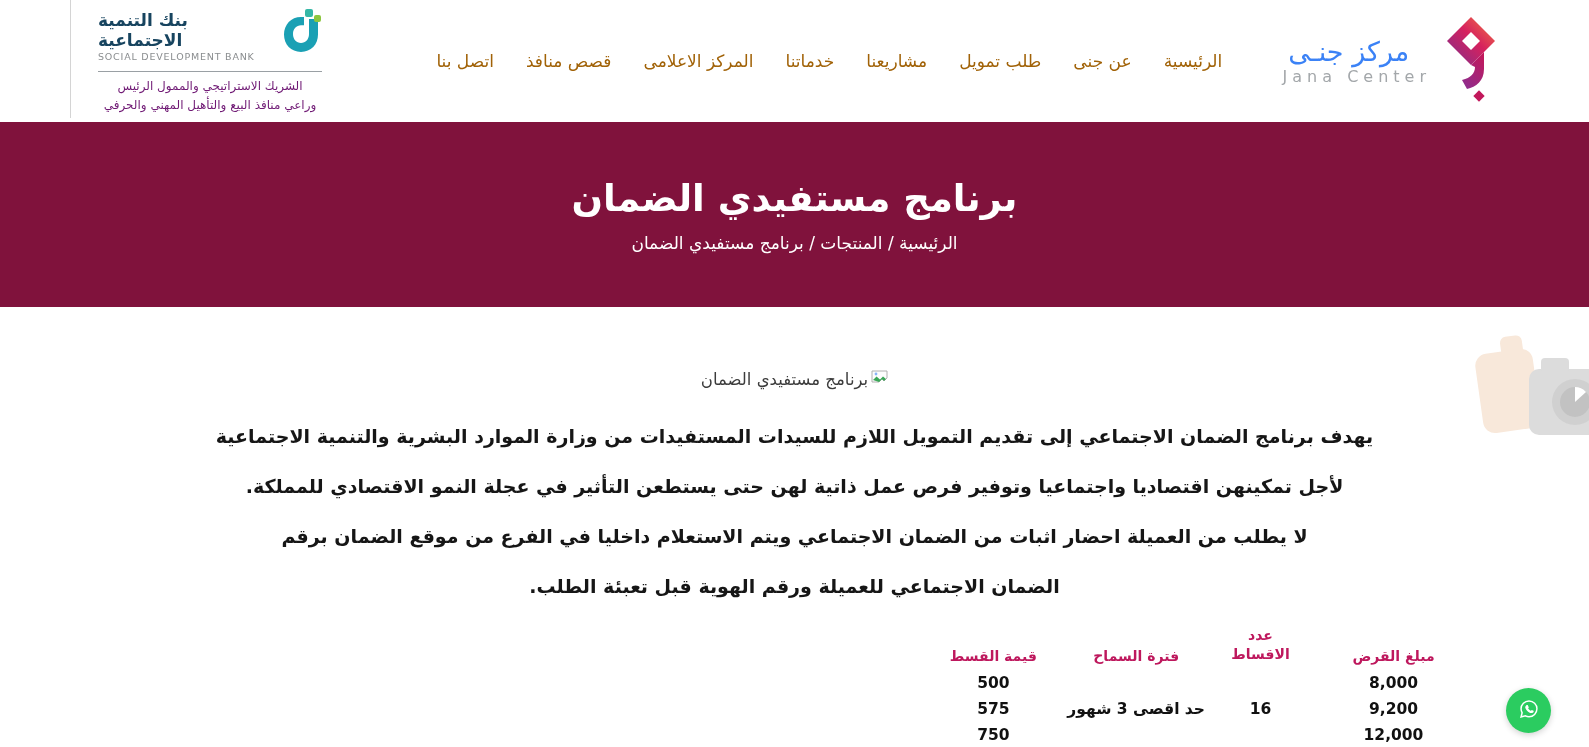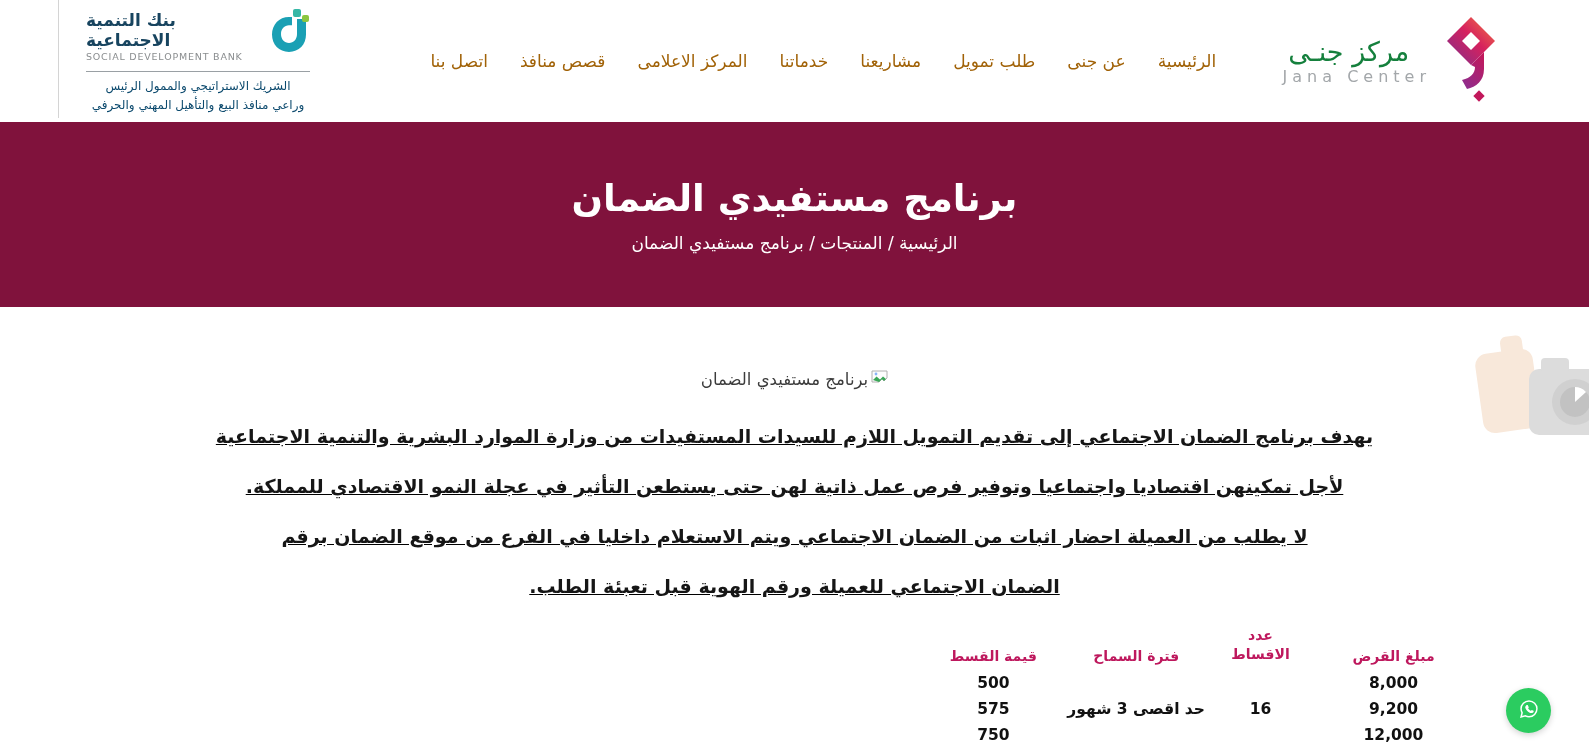"بنك التنمية الاجتماعية" .sdb-logo { margin-left: none -> 12px }
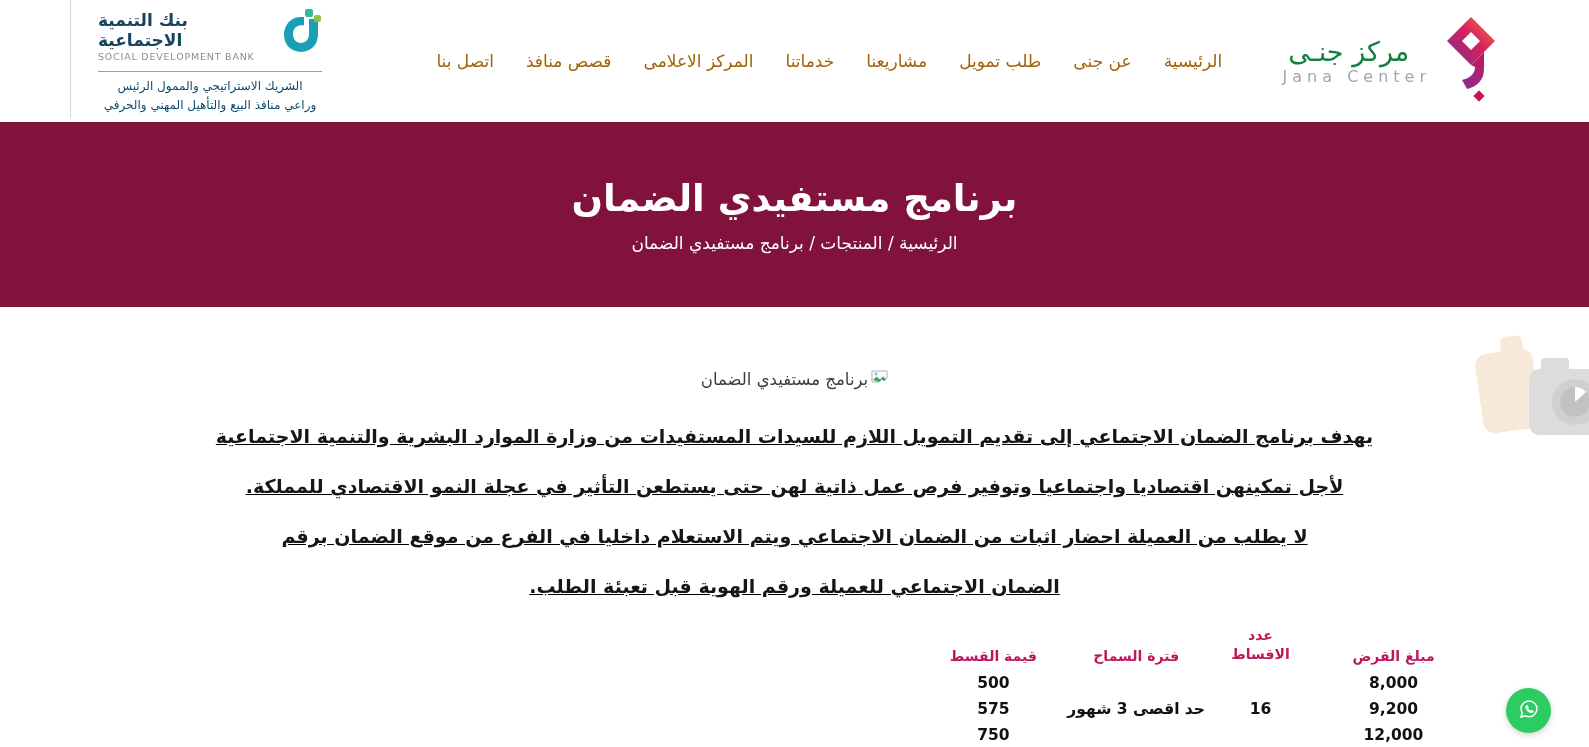"مركز جنـى" .jana-ar { color: #15803d -> #3b82f6 }
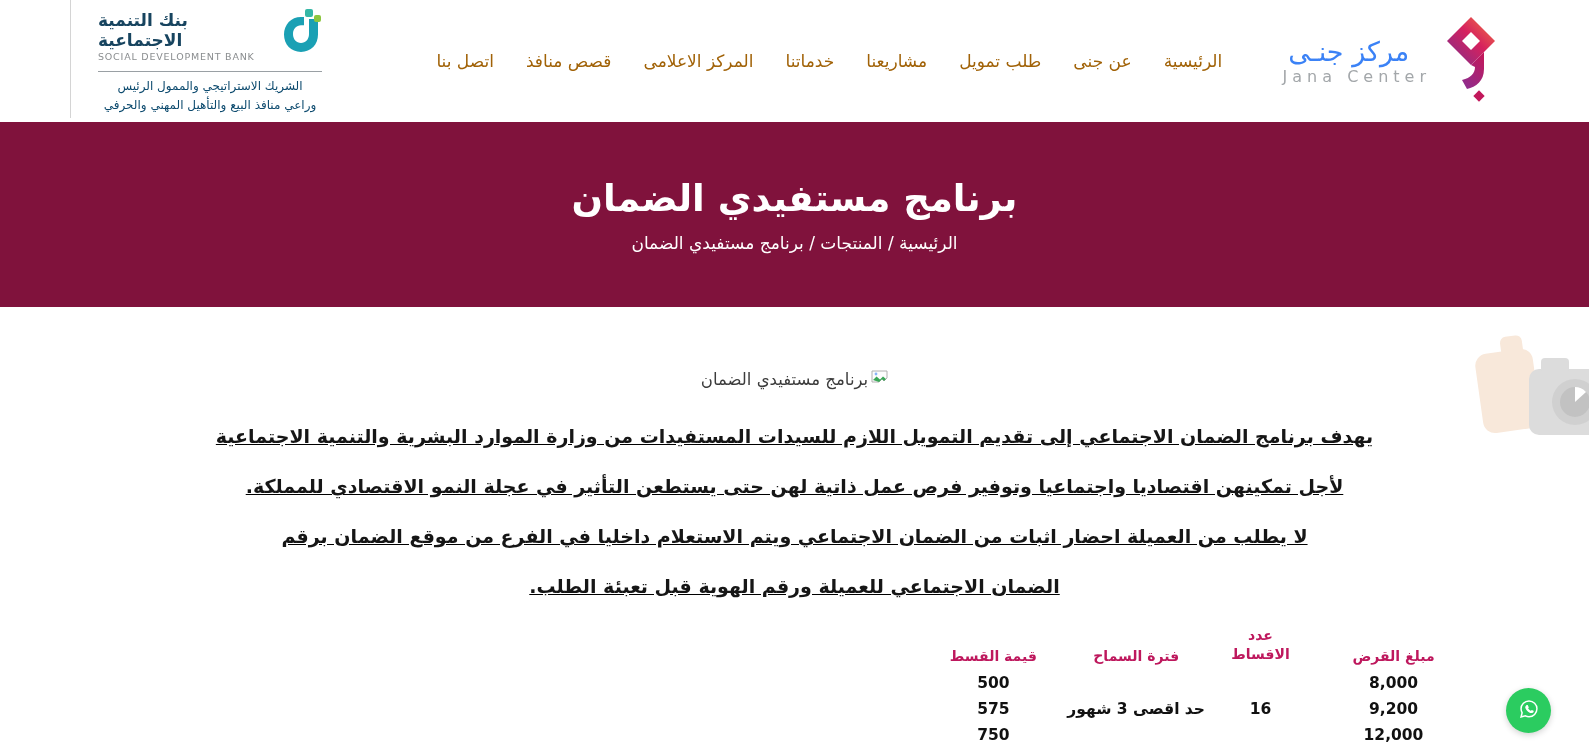"الشريك الاستراتيجي والممول الرئيس" .sdb-tagline { color: #0c4a6e -> #701a75 }
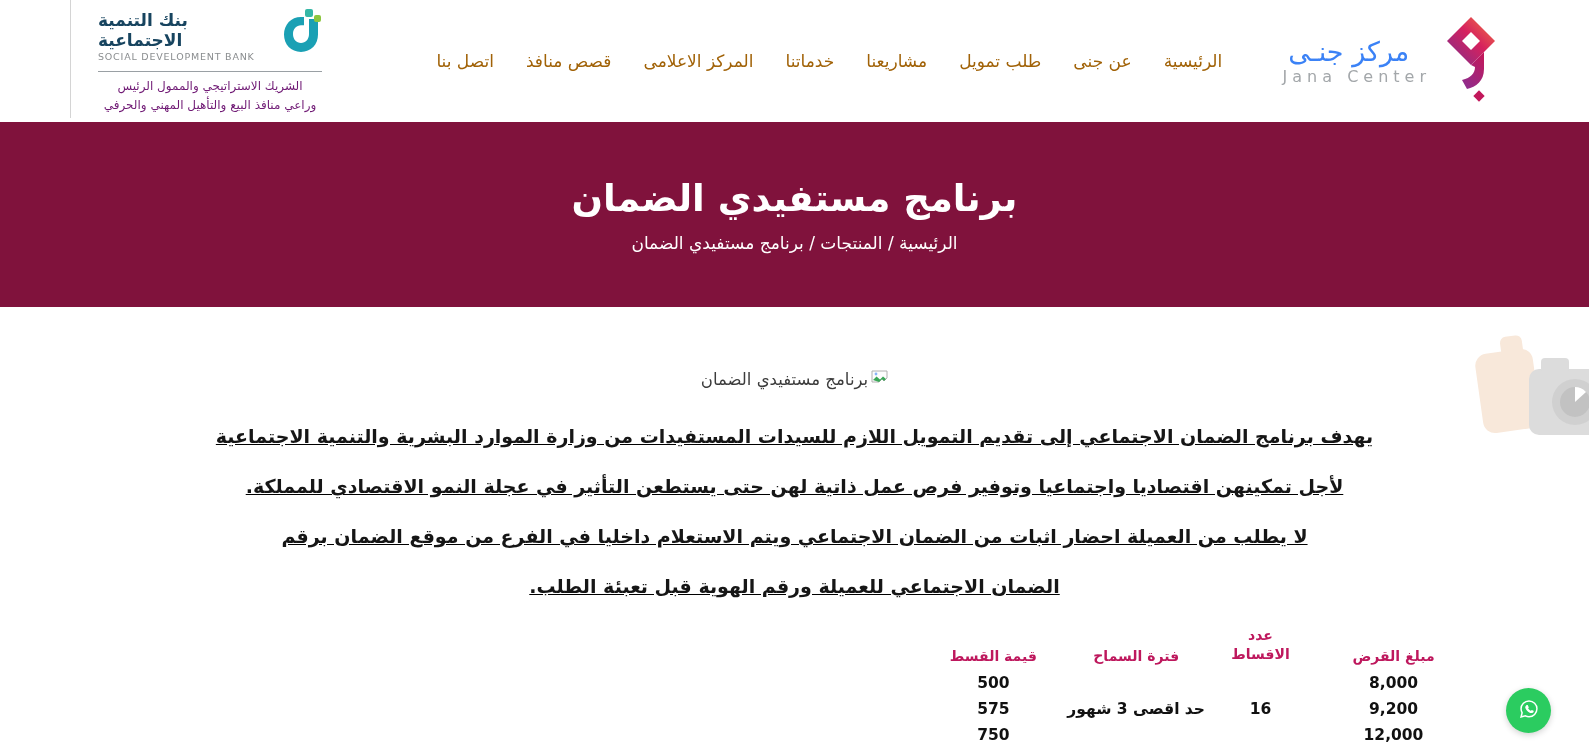"يهدف برنامج الضمان الاجتماعي إلى" .paragraphs { text-decoration: underline -> none }
